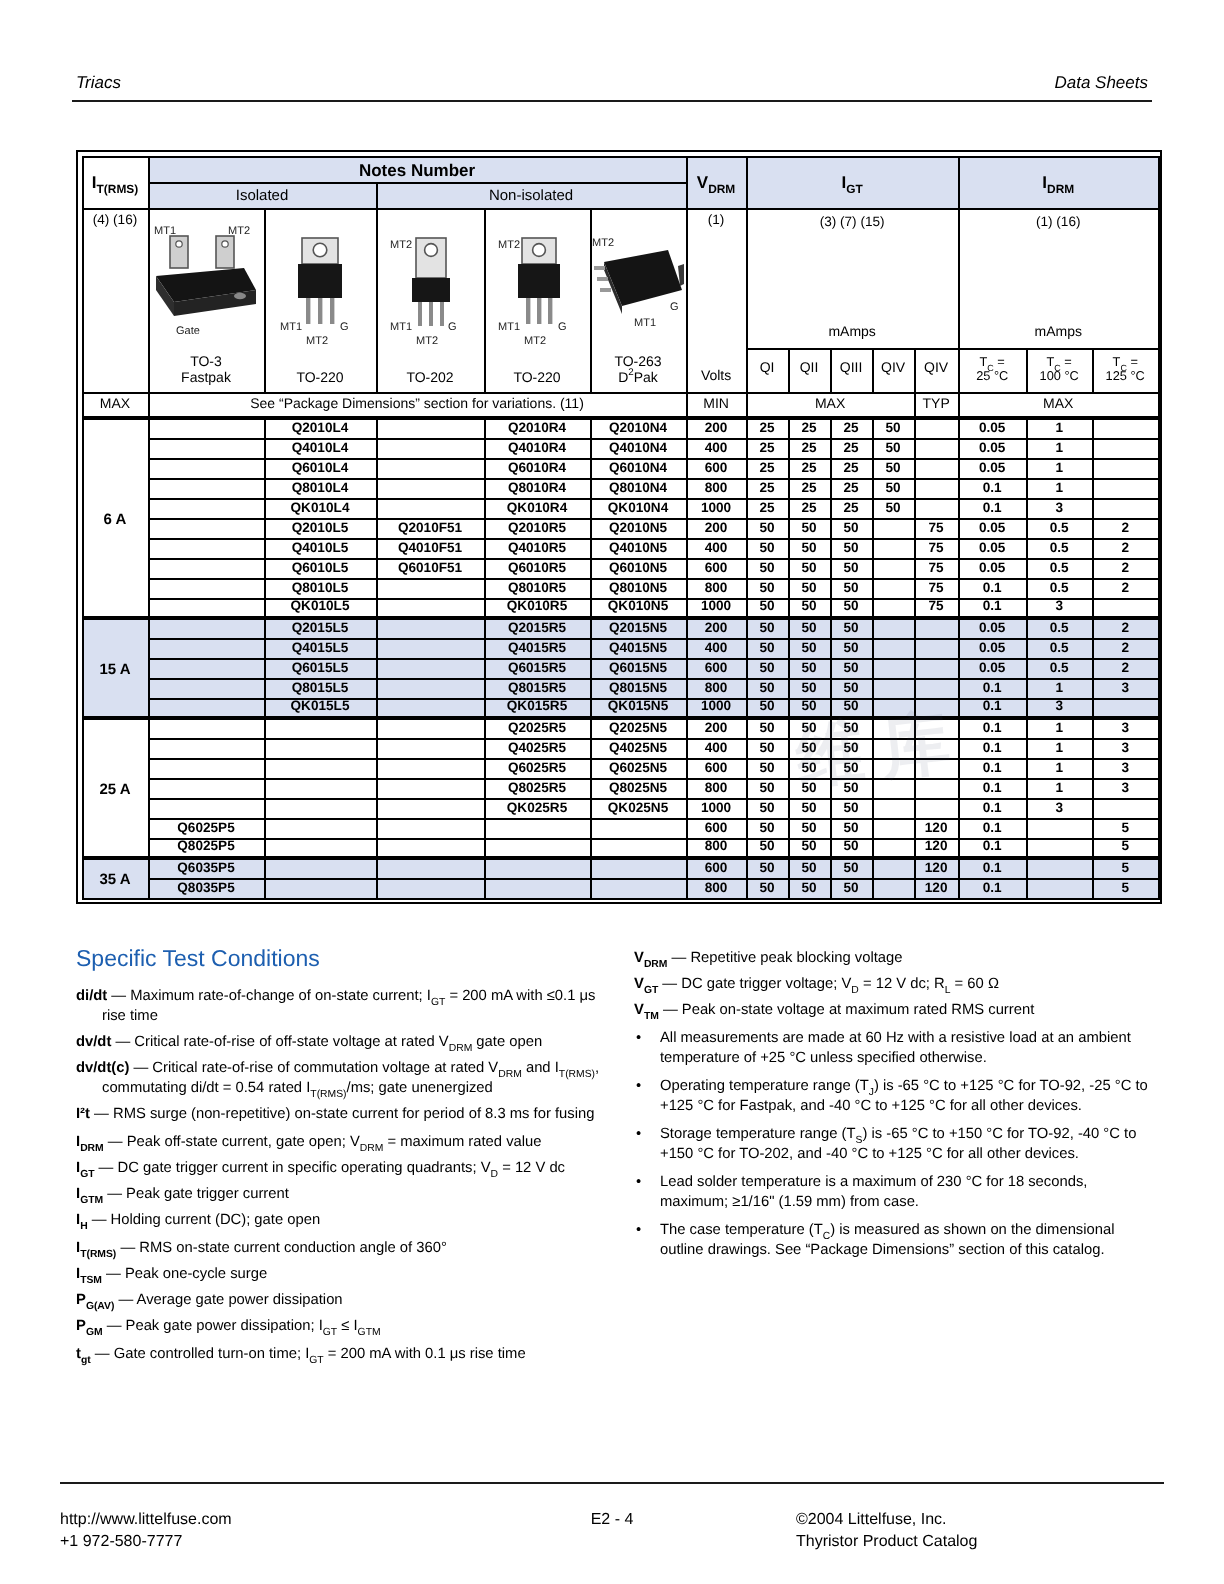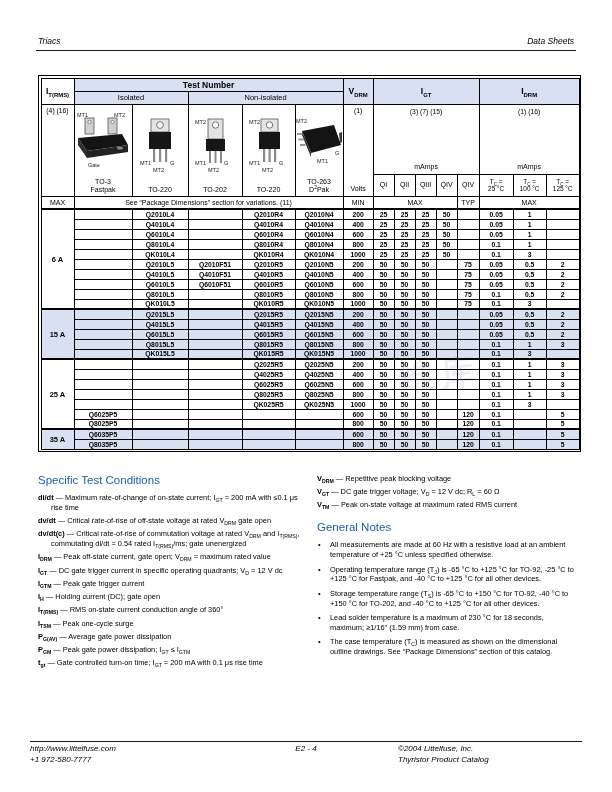"Test Number" td.band { text: Test -> Notes }
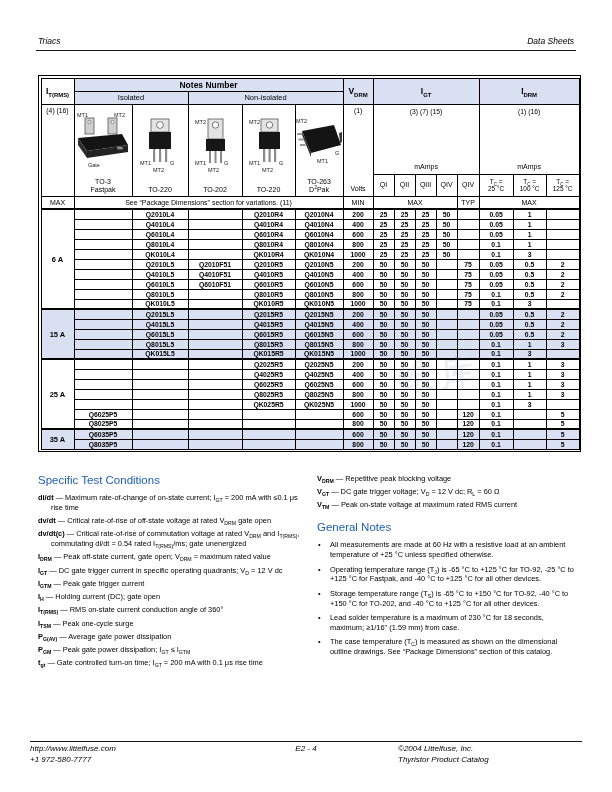"General Notes" h2.sechead { html: <h2>General Notes</h2> -> none }
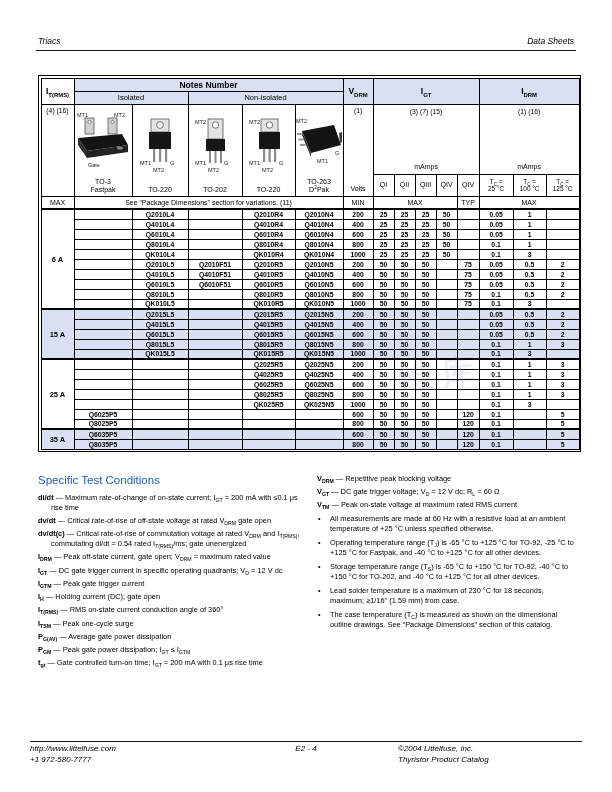"I²t — RMS surge (non-repetitive)" p.def { html: none -> <p><b>I²t</b> — RMS surge (non-repetitive) on-state current for period of 8.3 ms for fusing</p> }
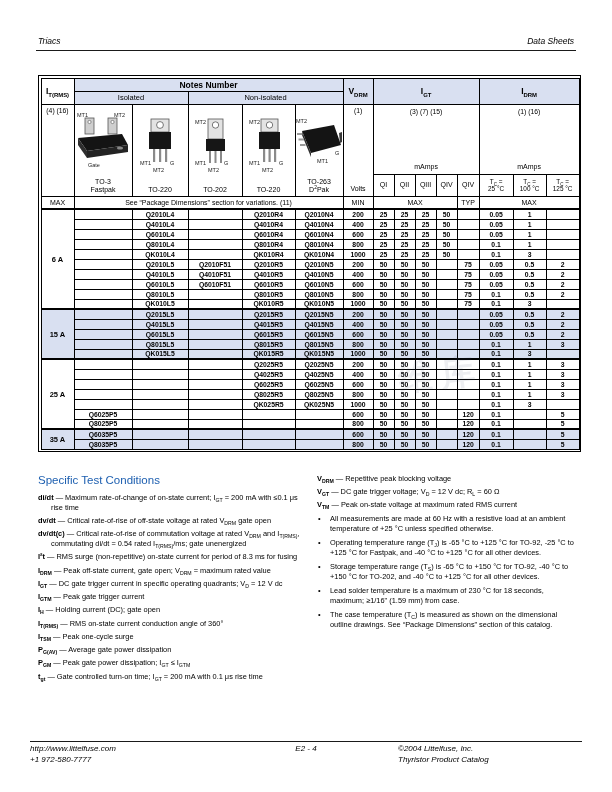"http://www.littelfuse.com" .foot { font-style: italic -> none; padding-top: 2px -> 13px }
